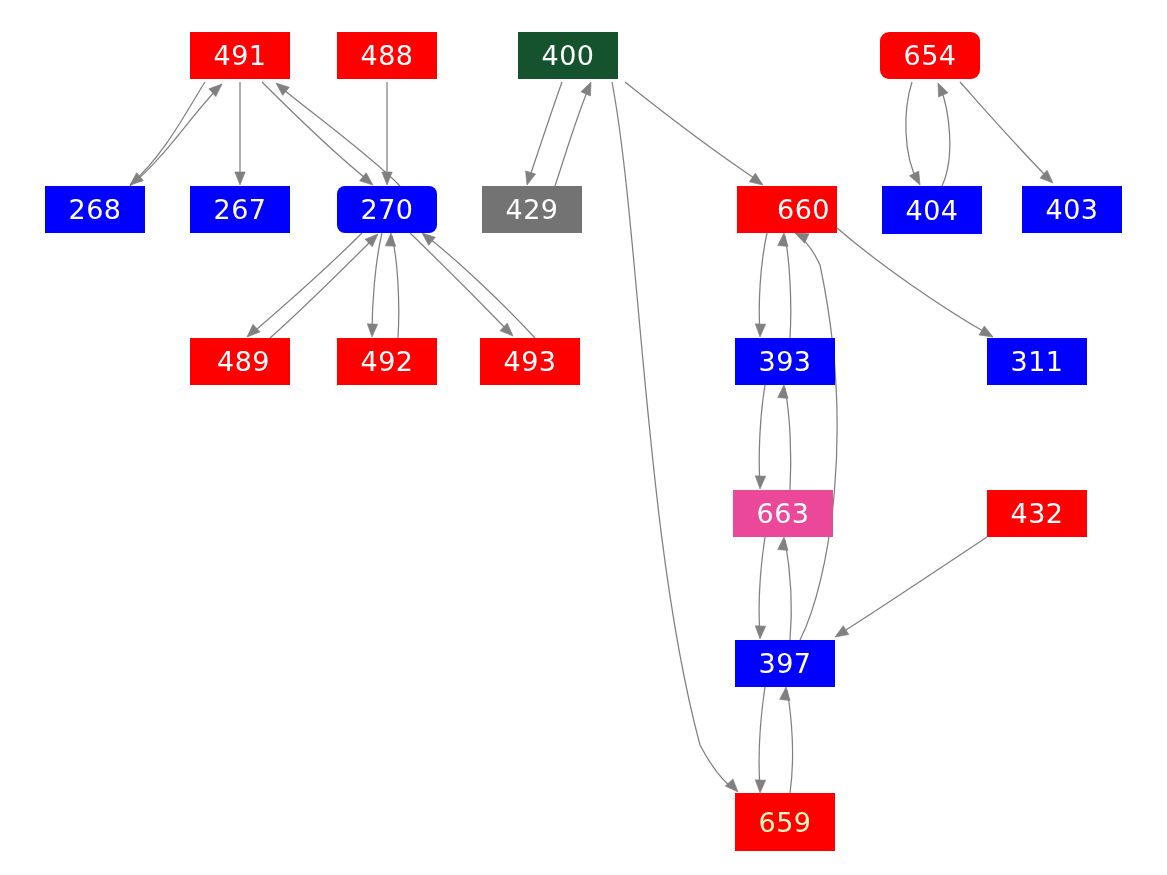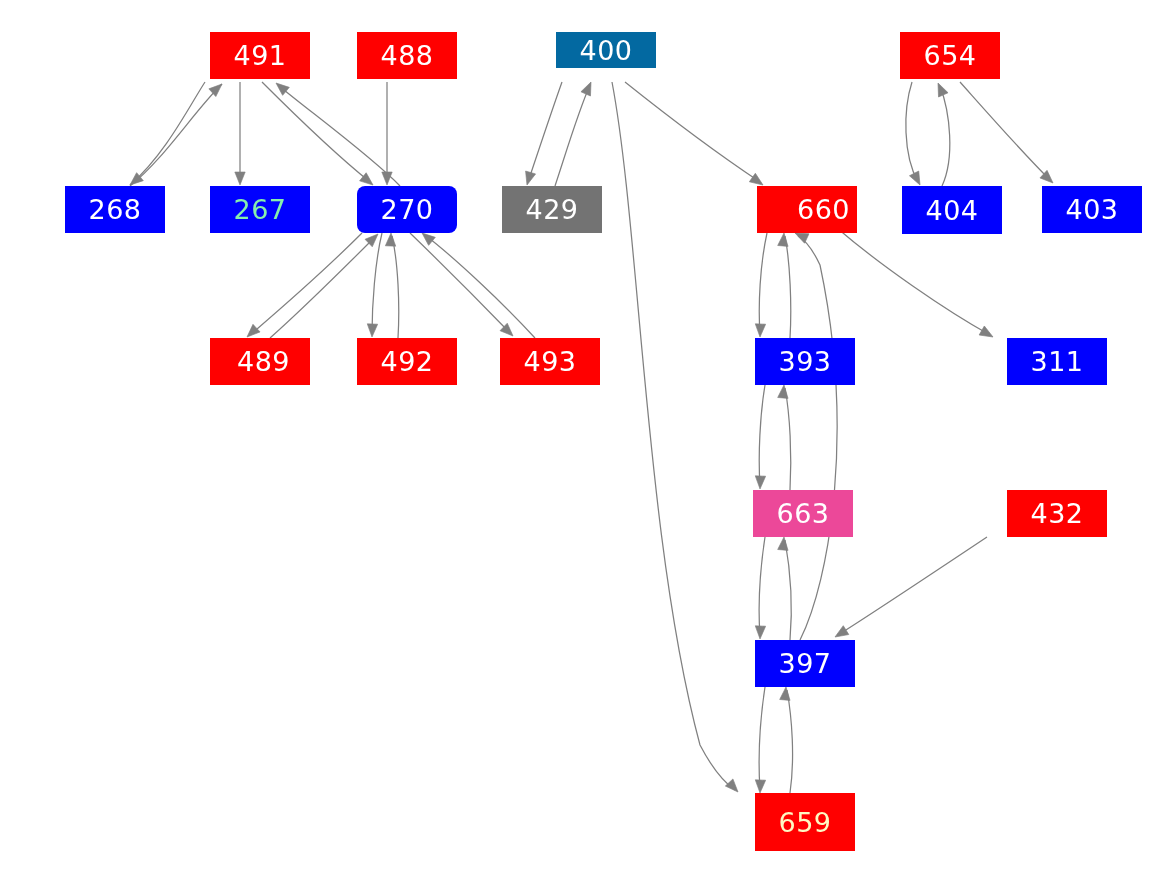"491" .node { margin-left: 20px -> none }
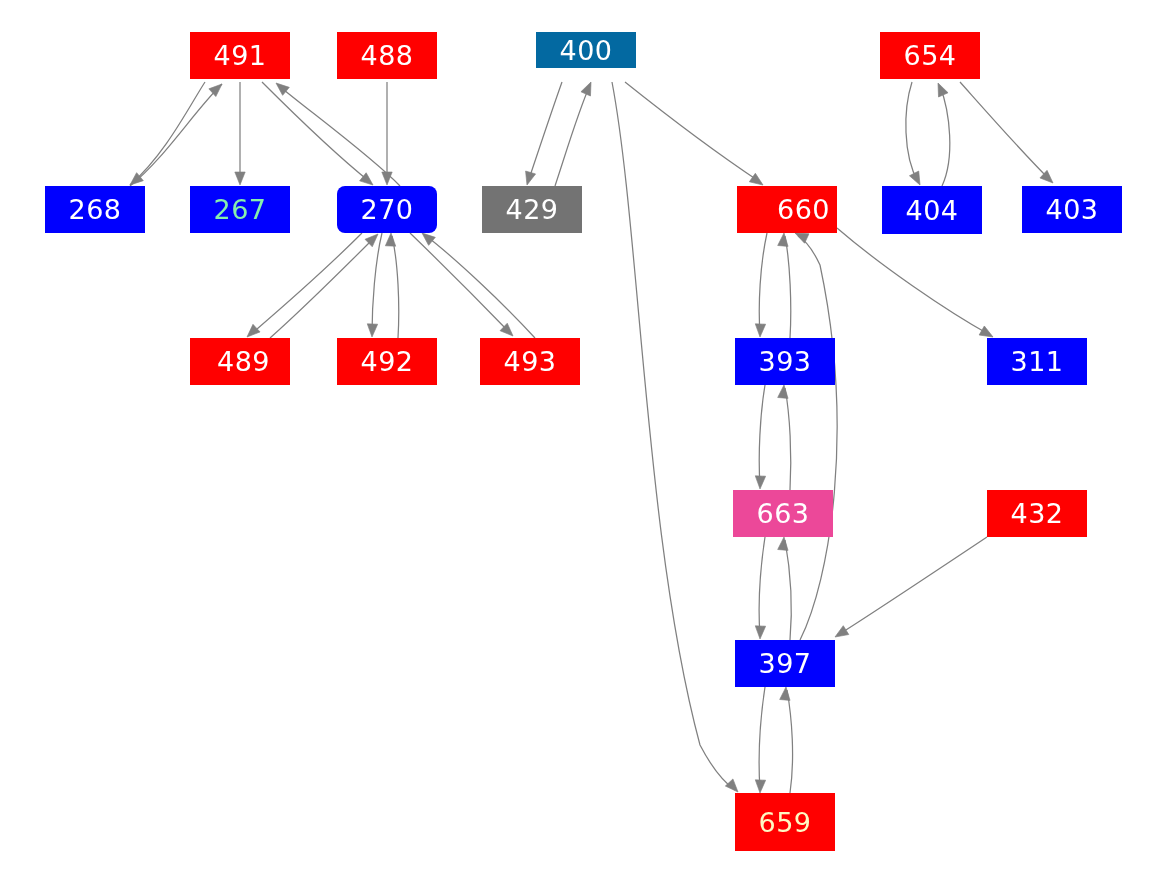"400" div.node { background: #0369a1 -> #14532d; height: 36px -> 47px; left: 536px -> 518px }
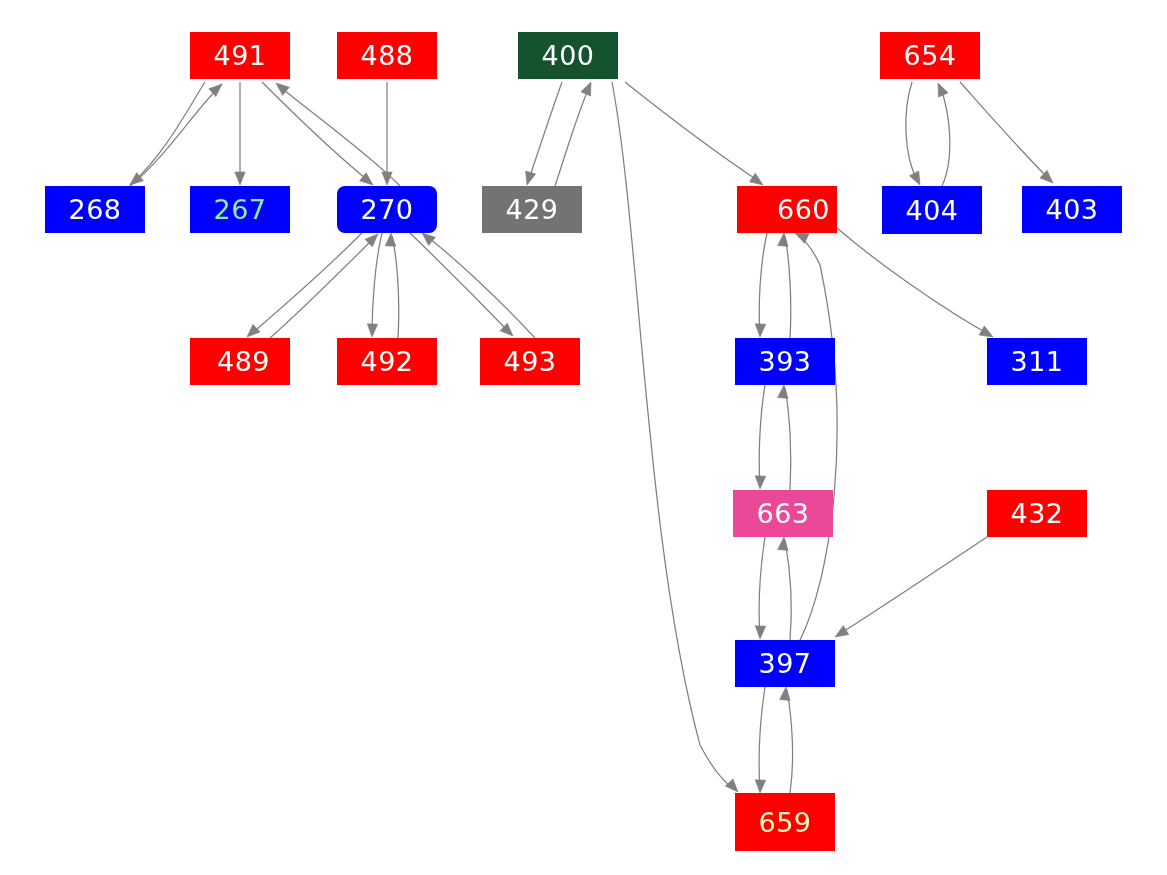"654" div.node { border-radius: none -> 9px }
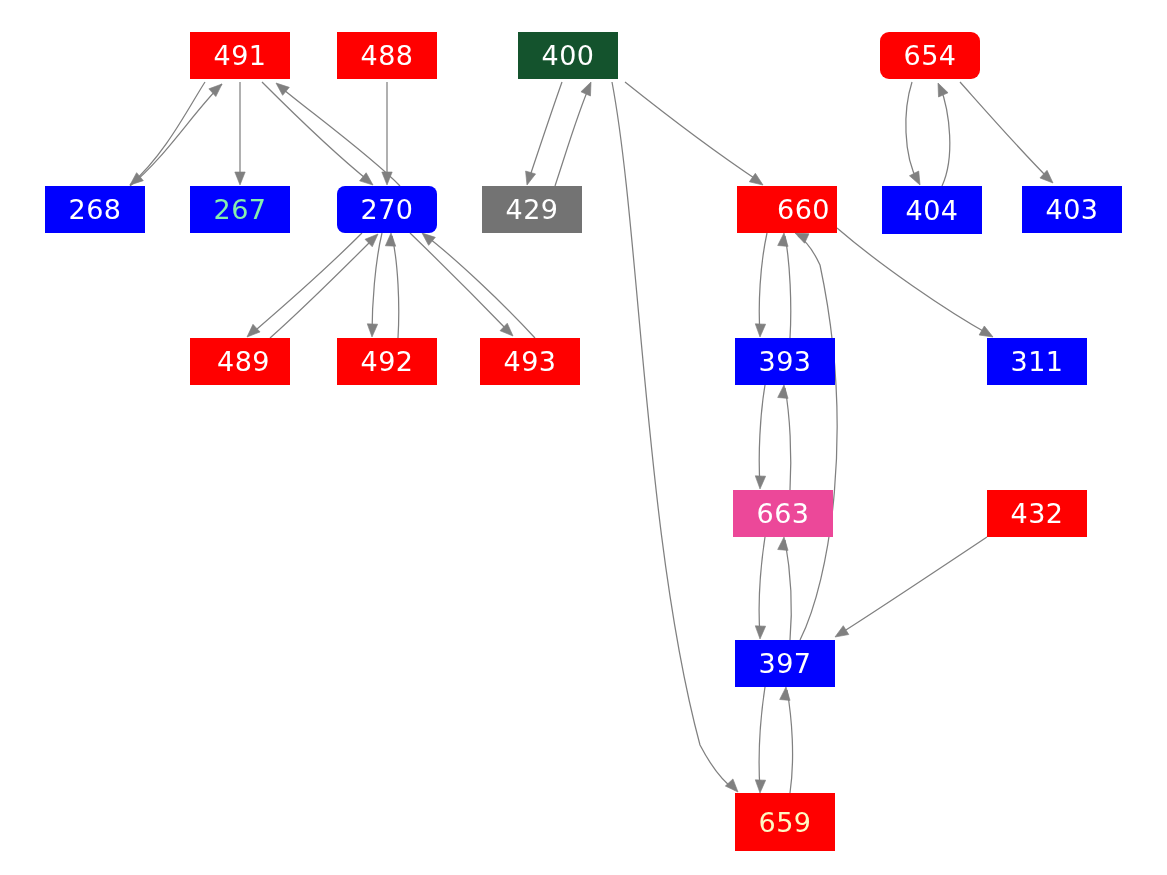"267" div.node { color: #86efac -> #fef9c3 }
